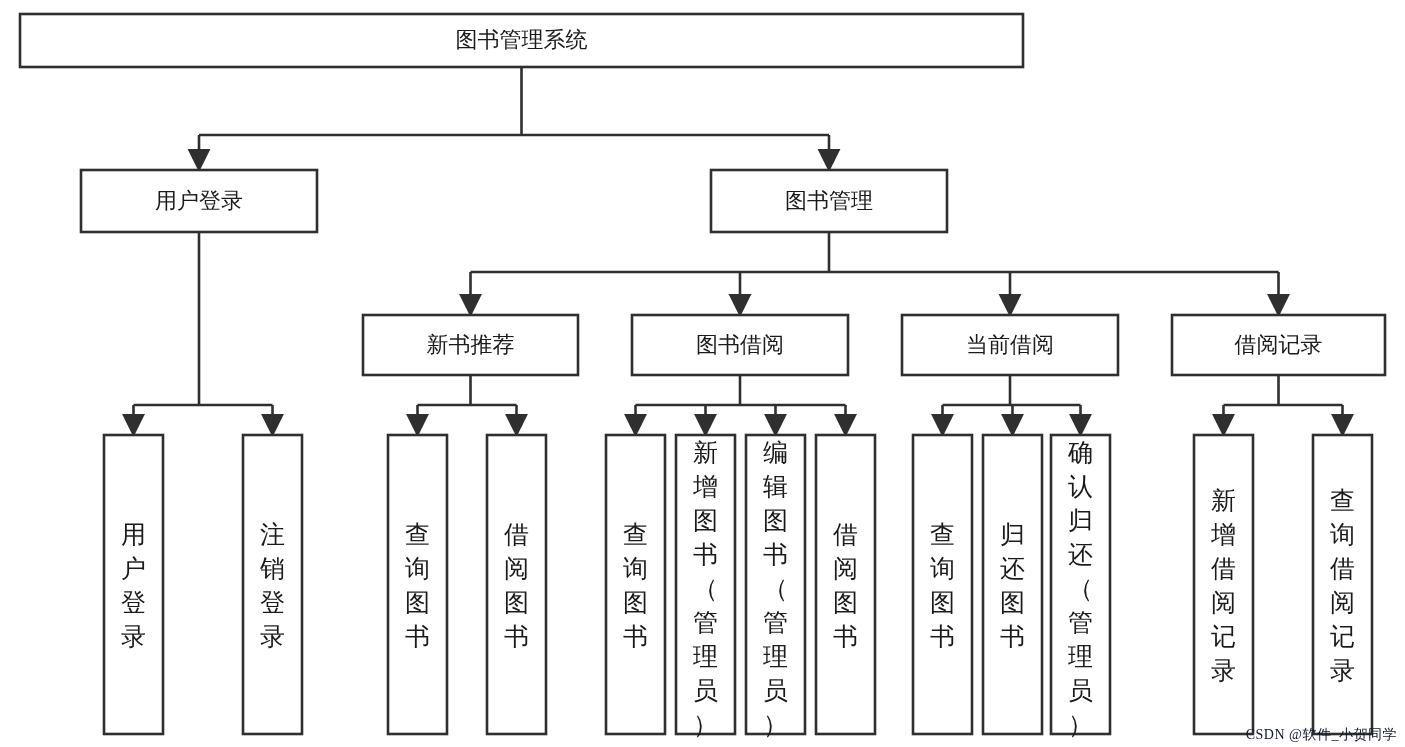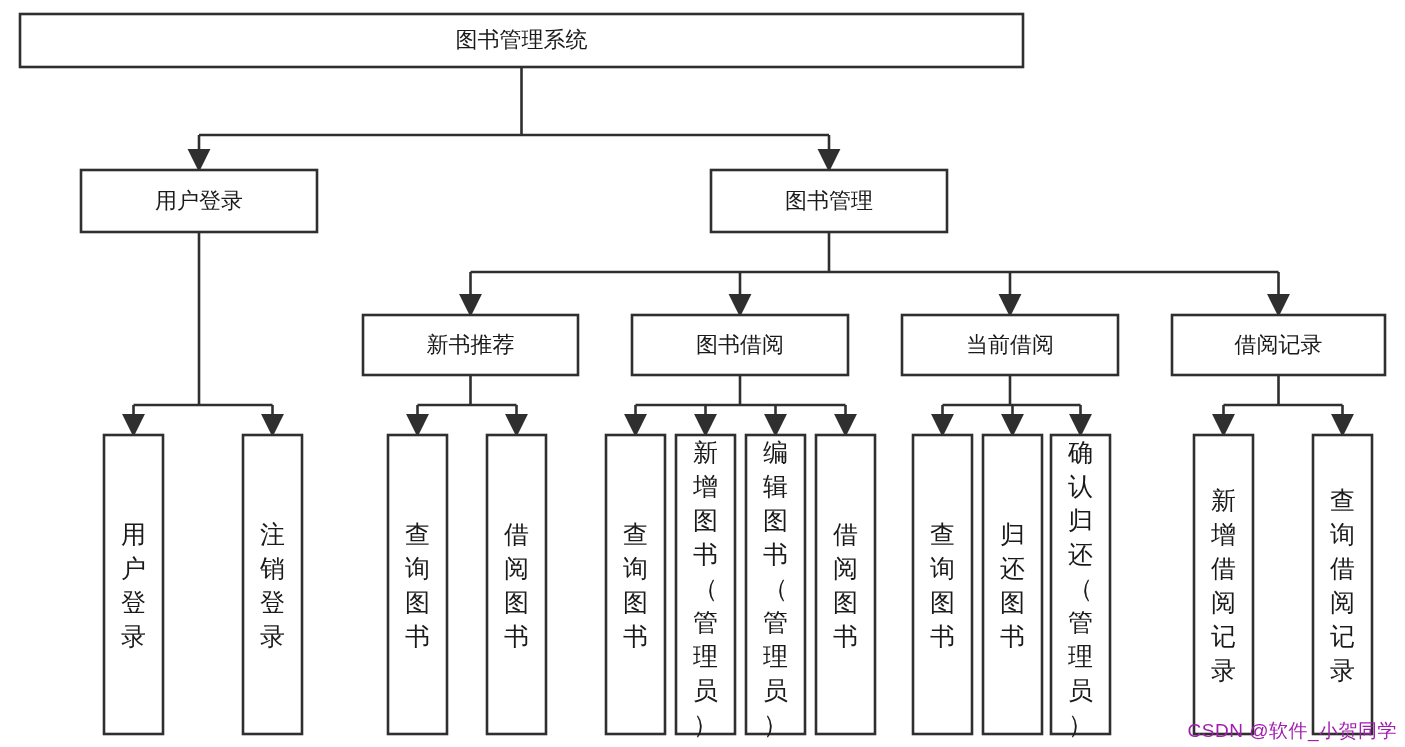"CSDN @软件_小贺同学" .watermark { color: #a21caf -> #0f172a; font-family: Liberation Sans, sans-serif -> Liberation Serif, serif; font-size: 19px -> 14px }
